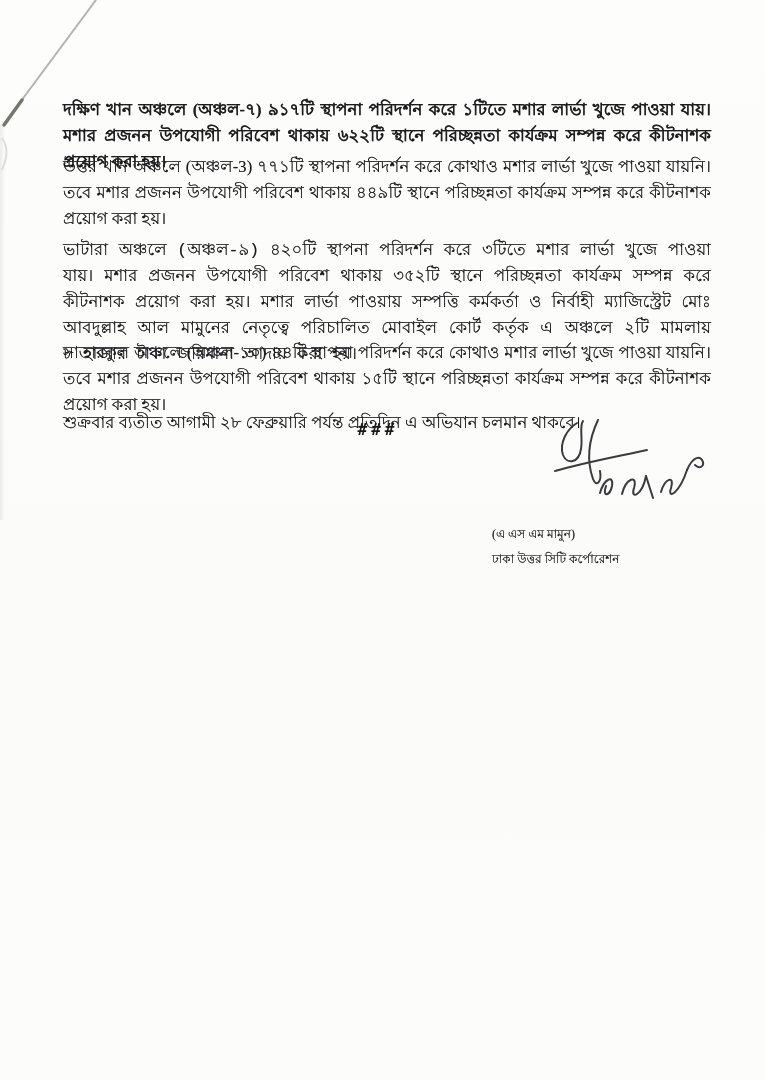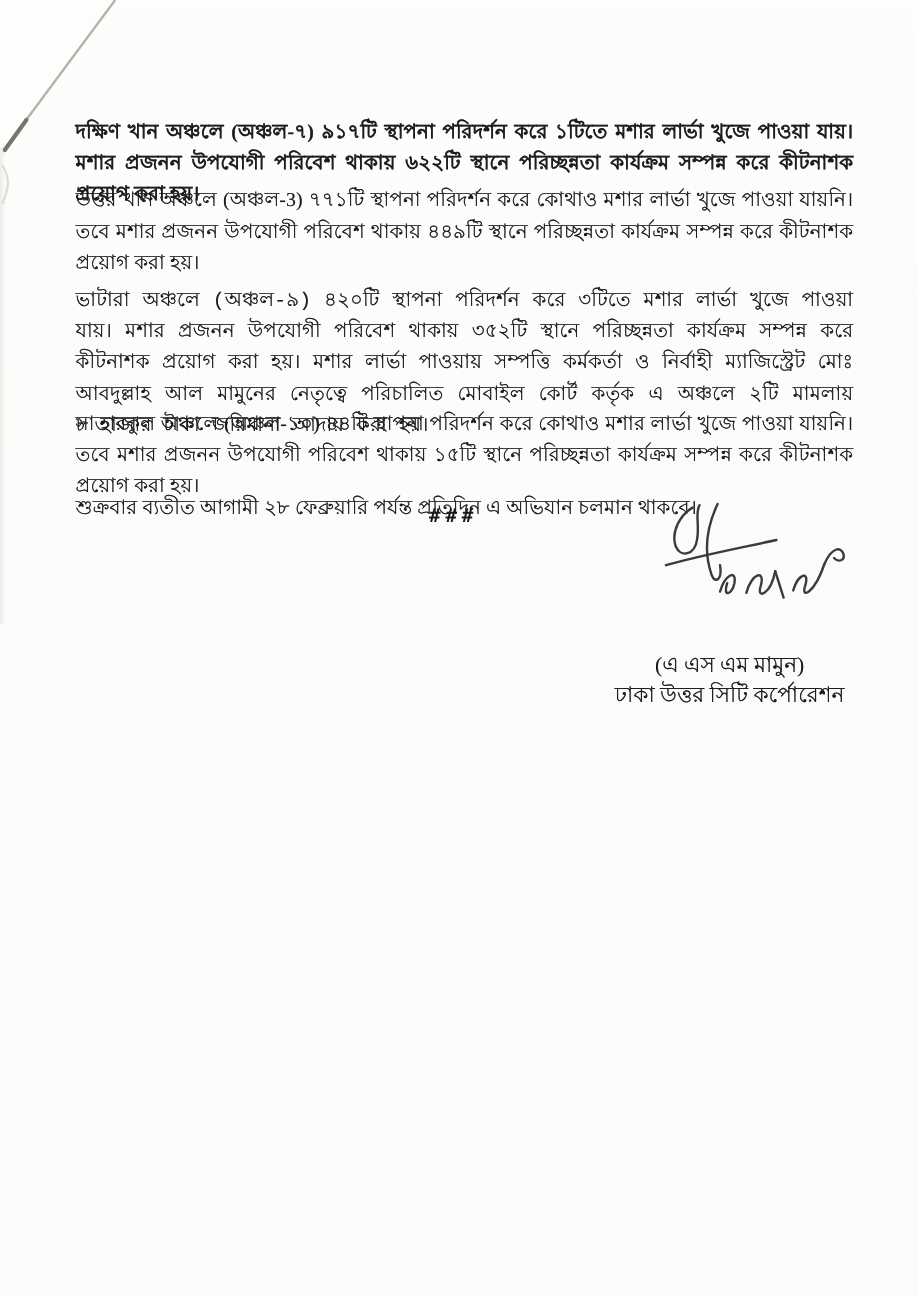"(এ এস এম মামুন)" .sig-block { font-size: 18px -> 12px; margin-top: 20px -> none; text-align: center -> none }
